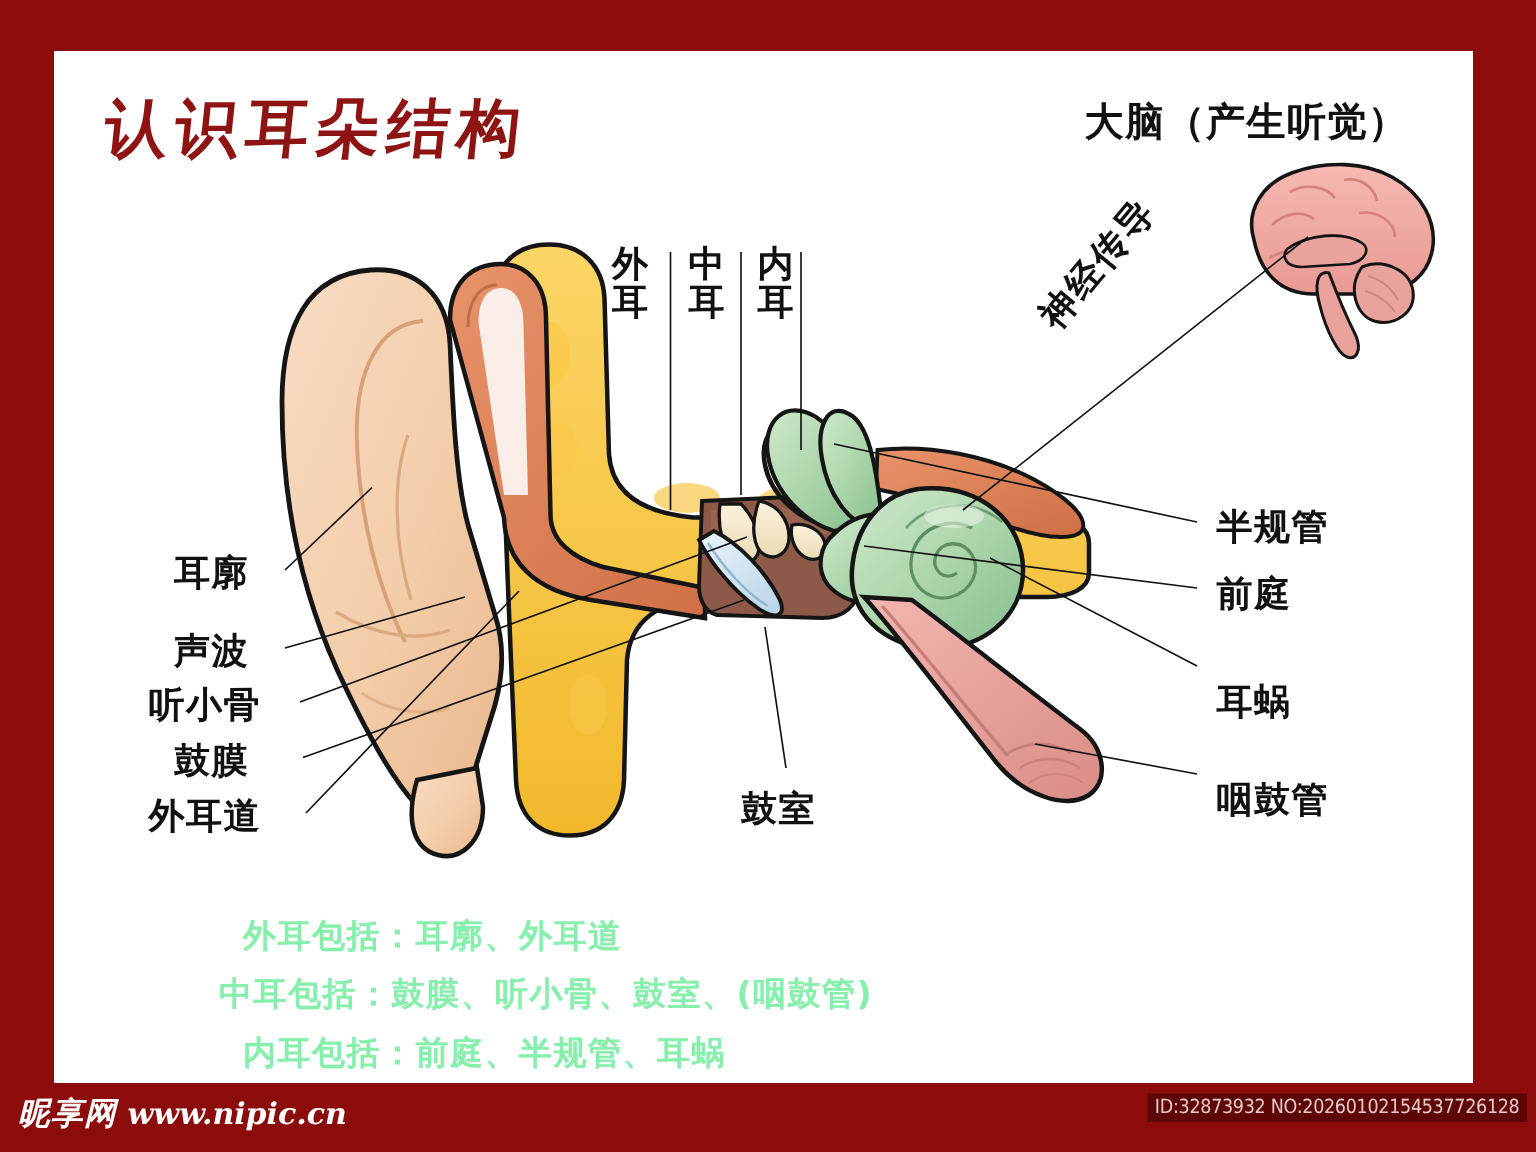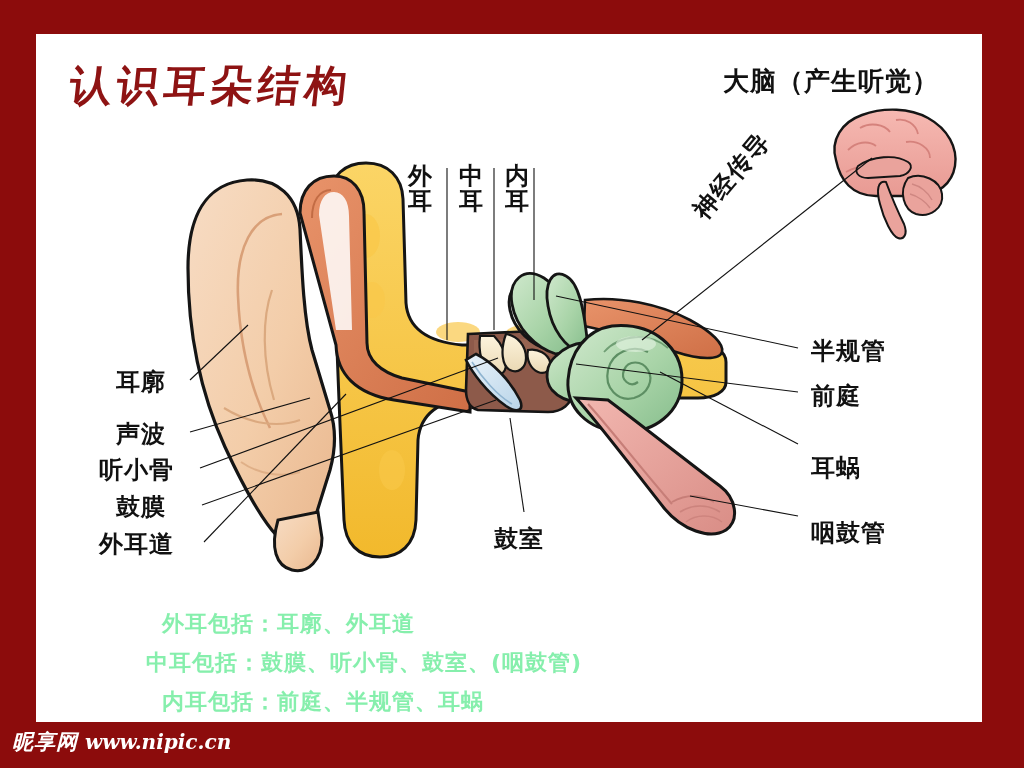"ID:32873932 NO:20260102154537726128" div.idbadge { html: none -> <div>ID:32873932 NO:20260102154537726128</div> }
